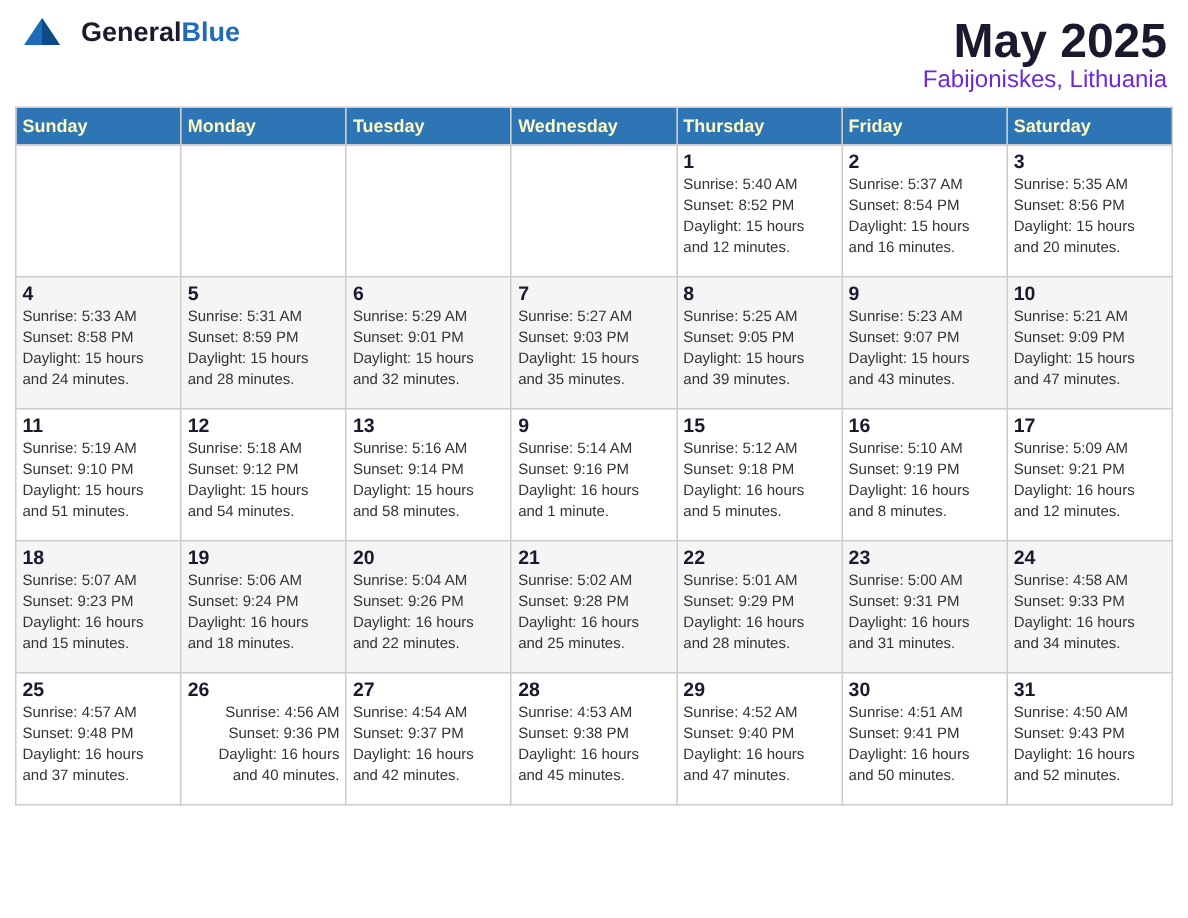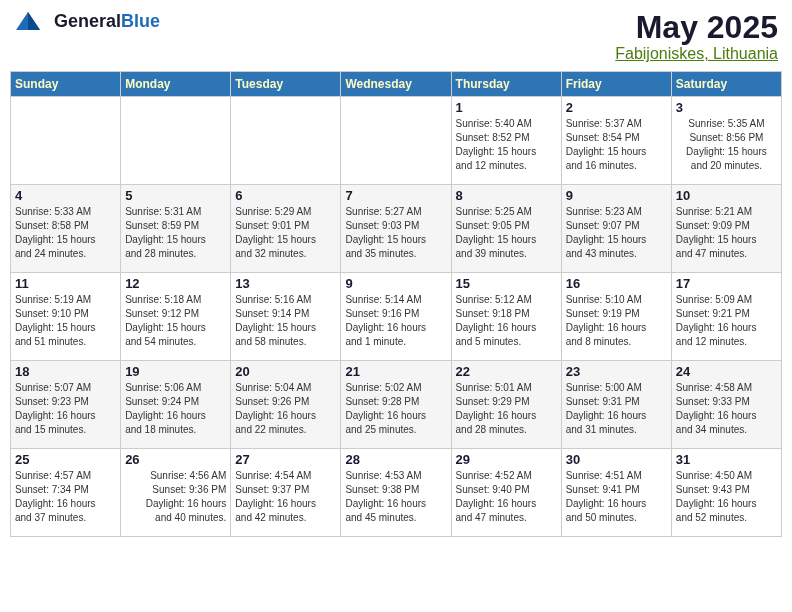"Fabijoniskes, Lithuania" .location-title { color: #4d7c0f -> #6d28d9; text-decoration: underline -> none }
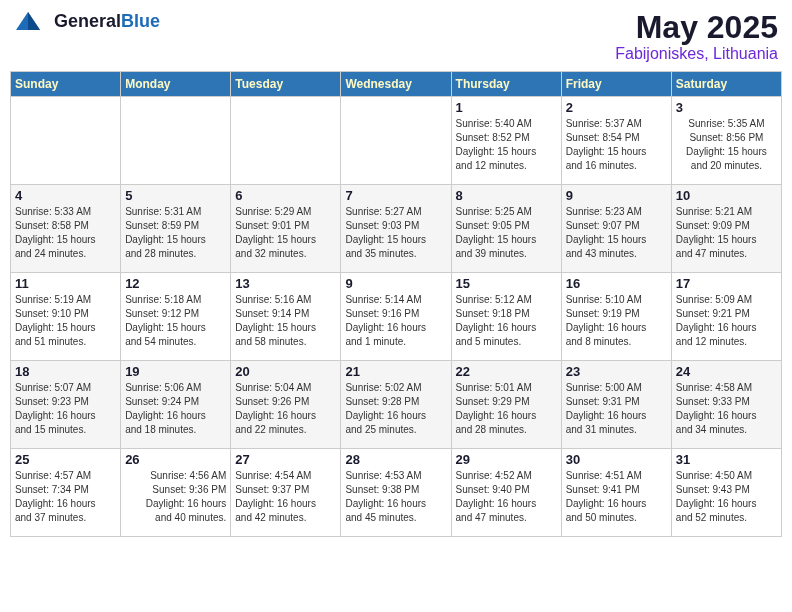"Sunrise: 5:35 AM" div.day-info { text-align: center -> none }
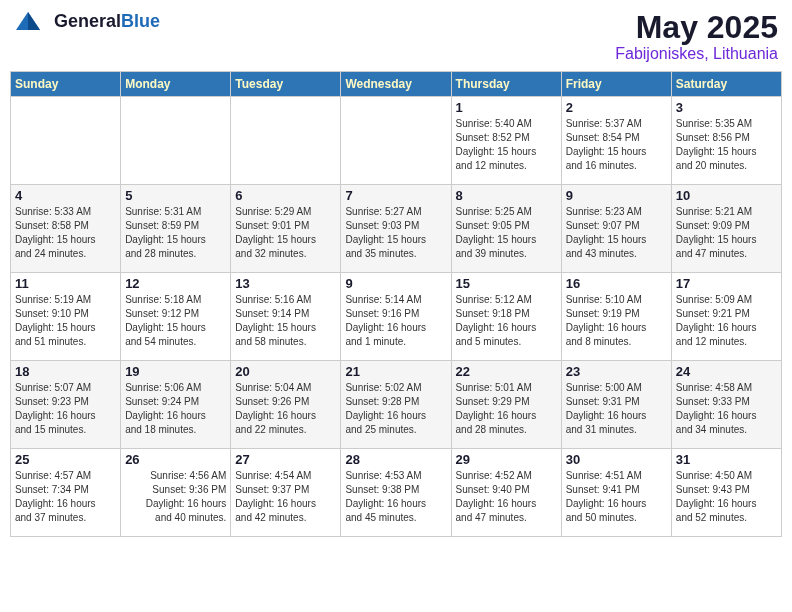"Sunrise: 4:57 AM" div.day-info { text: 7:34 -> 9:48 }
